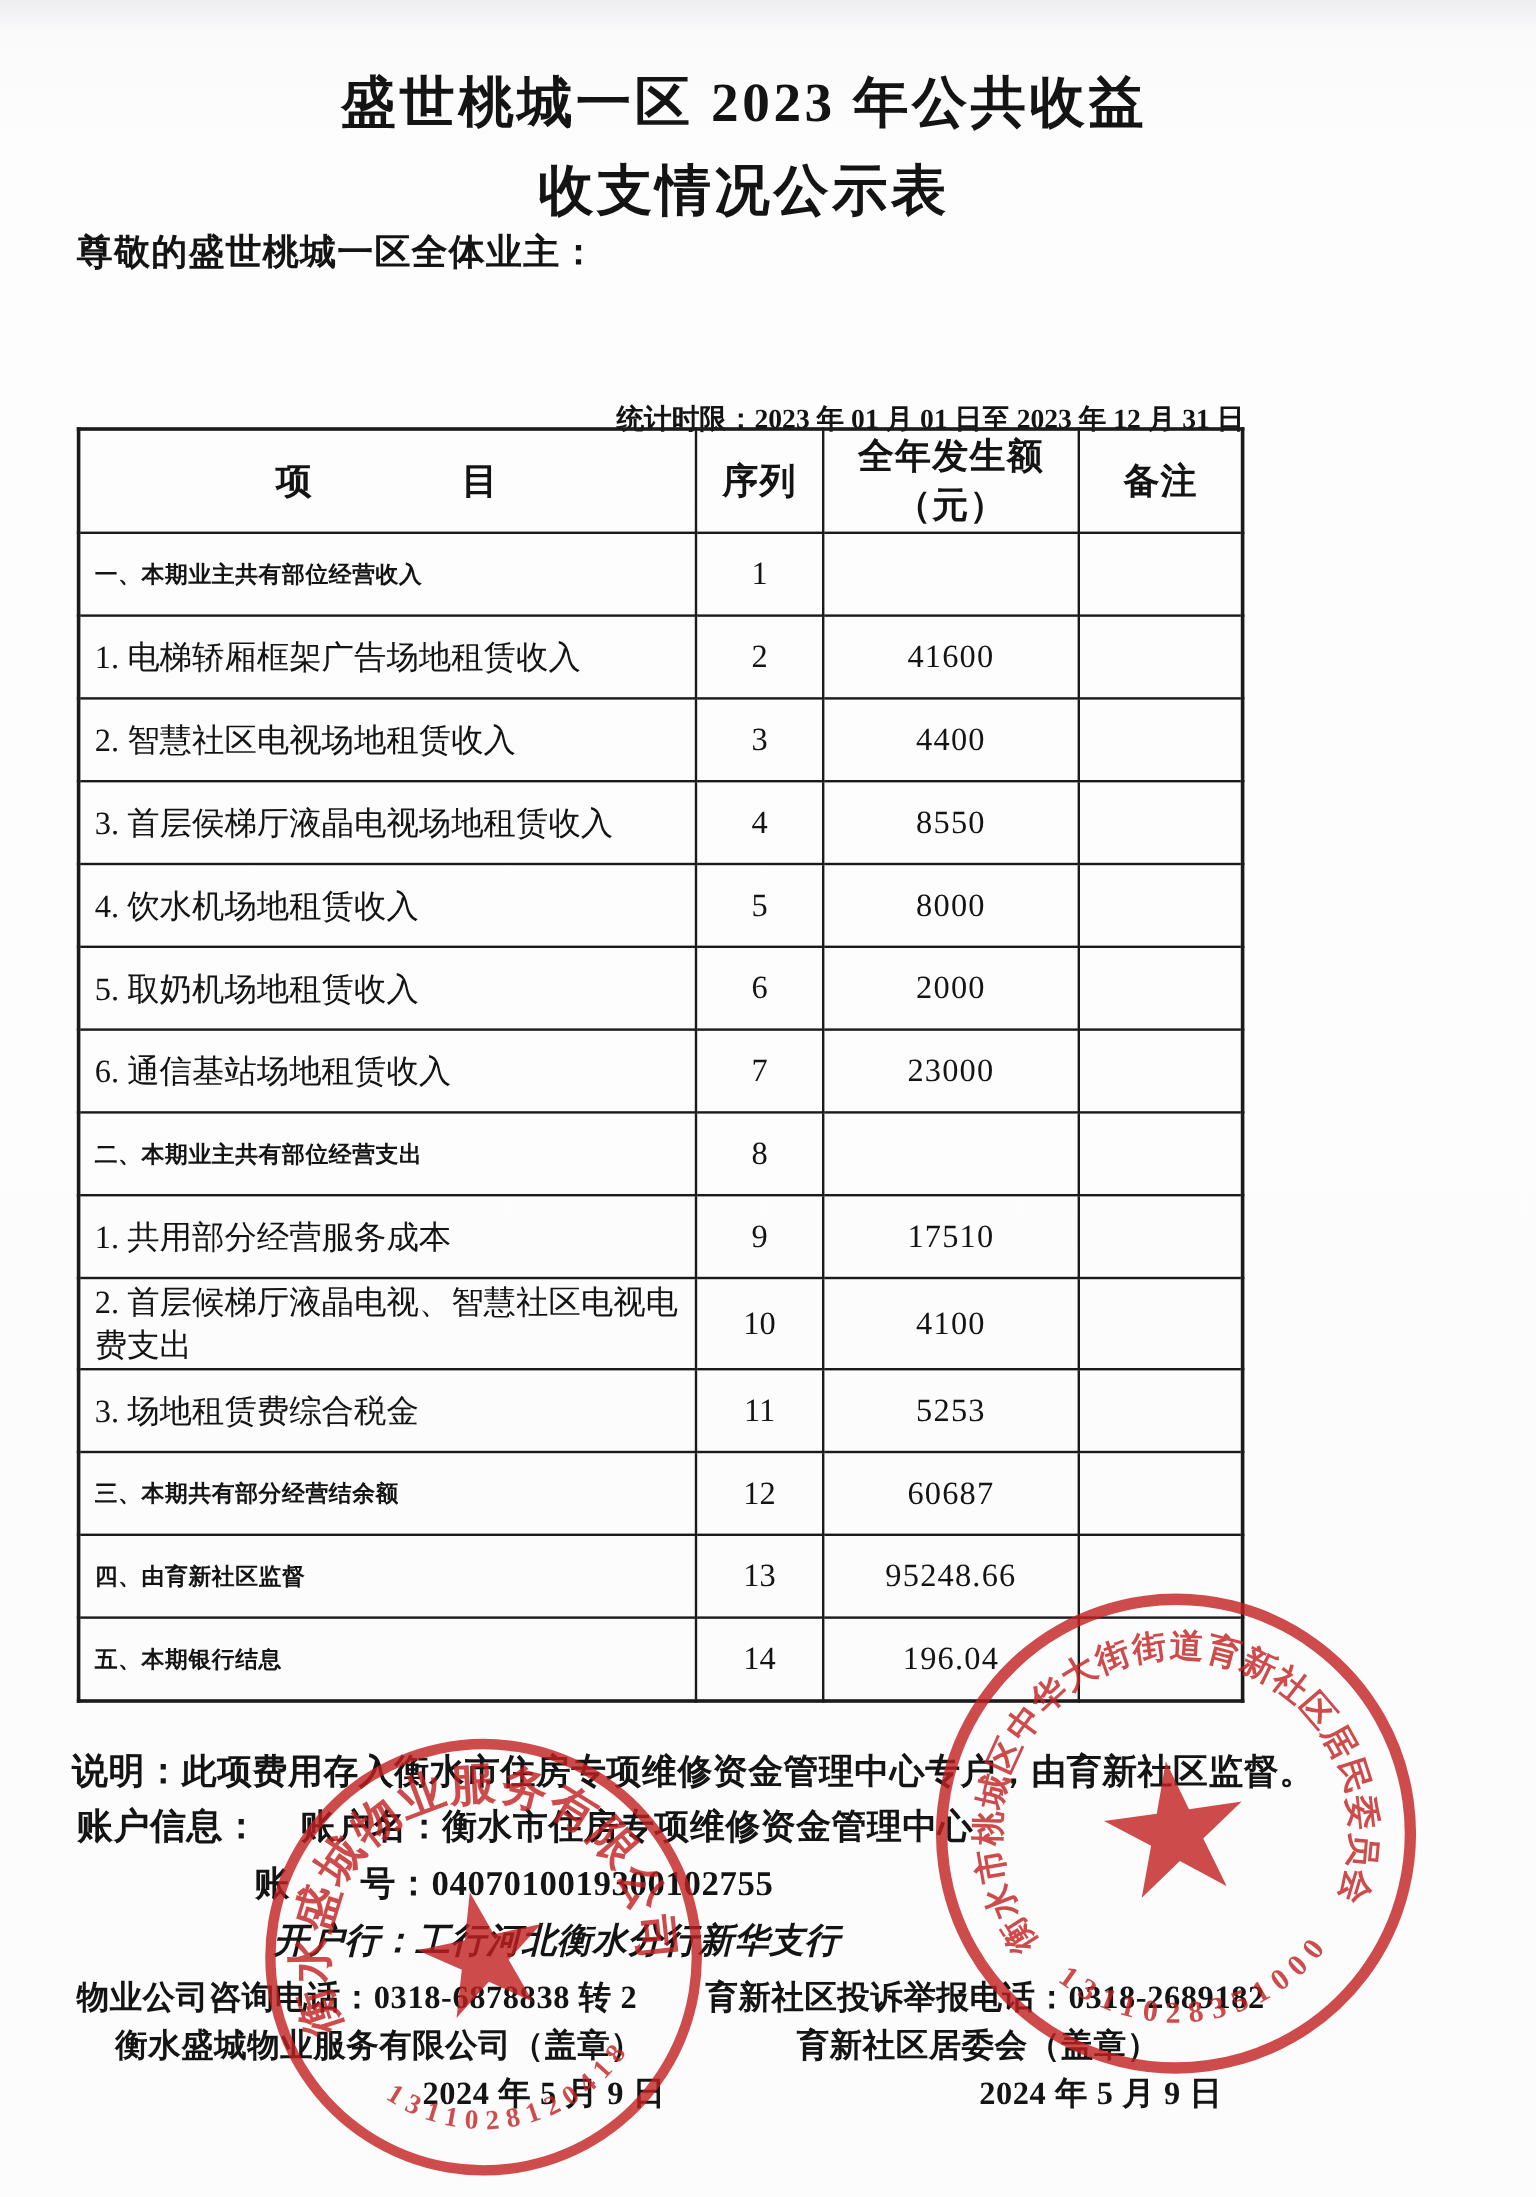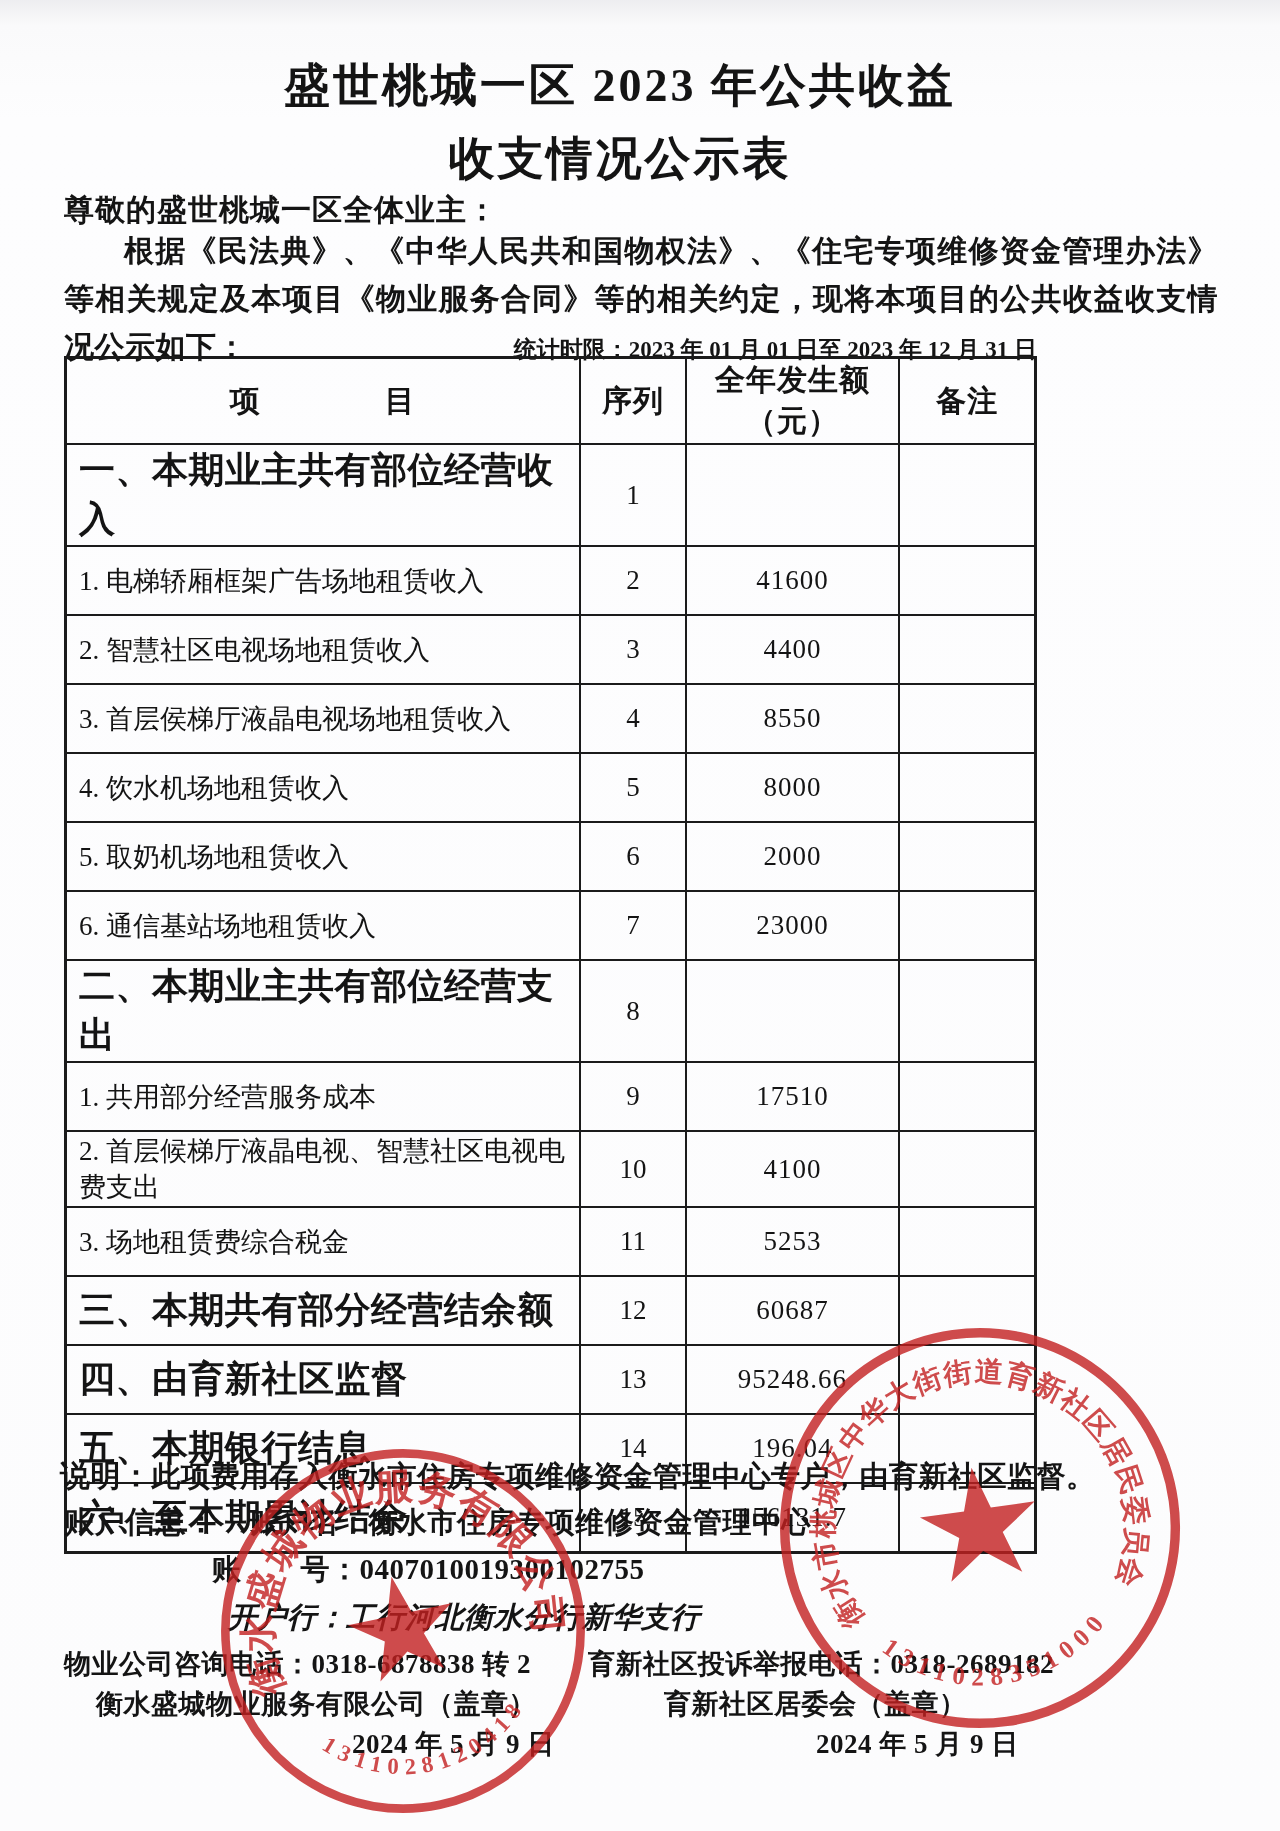"根据《民法典》、《中华人民共和国物权法》、《住宅专项维修资金管理办法》等相关规定" div.intro { html: <div>根据《民法典》、《中华人民共和国物权法》、《住宅专项维修资金管理办法》等相关规定及本项目《物业服务合同》等的相关约定，现将本项目的公共收益收支情况公示如下：</div> -> none }
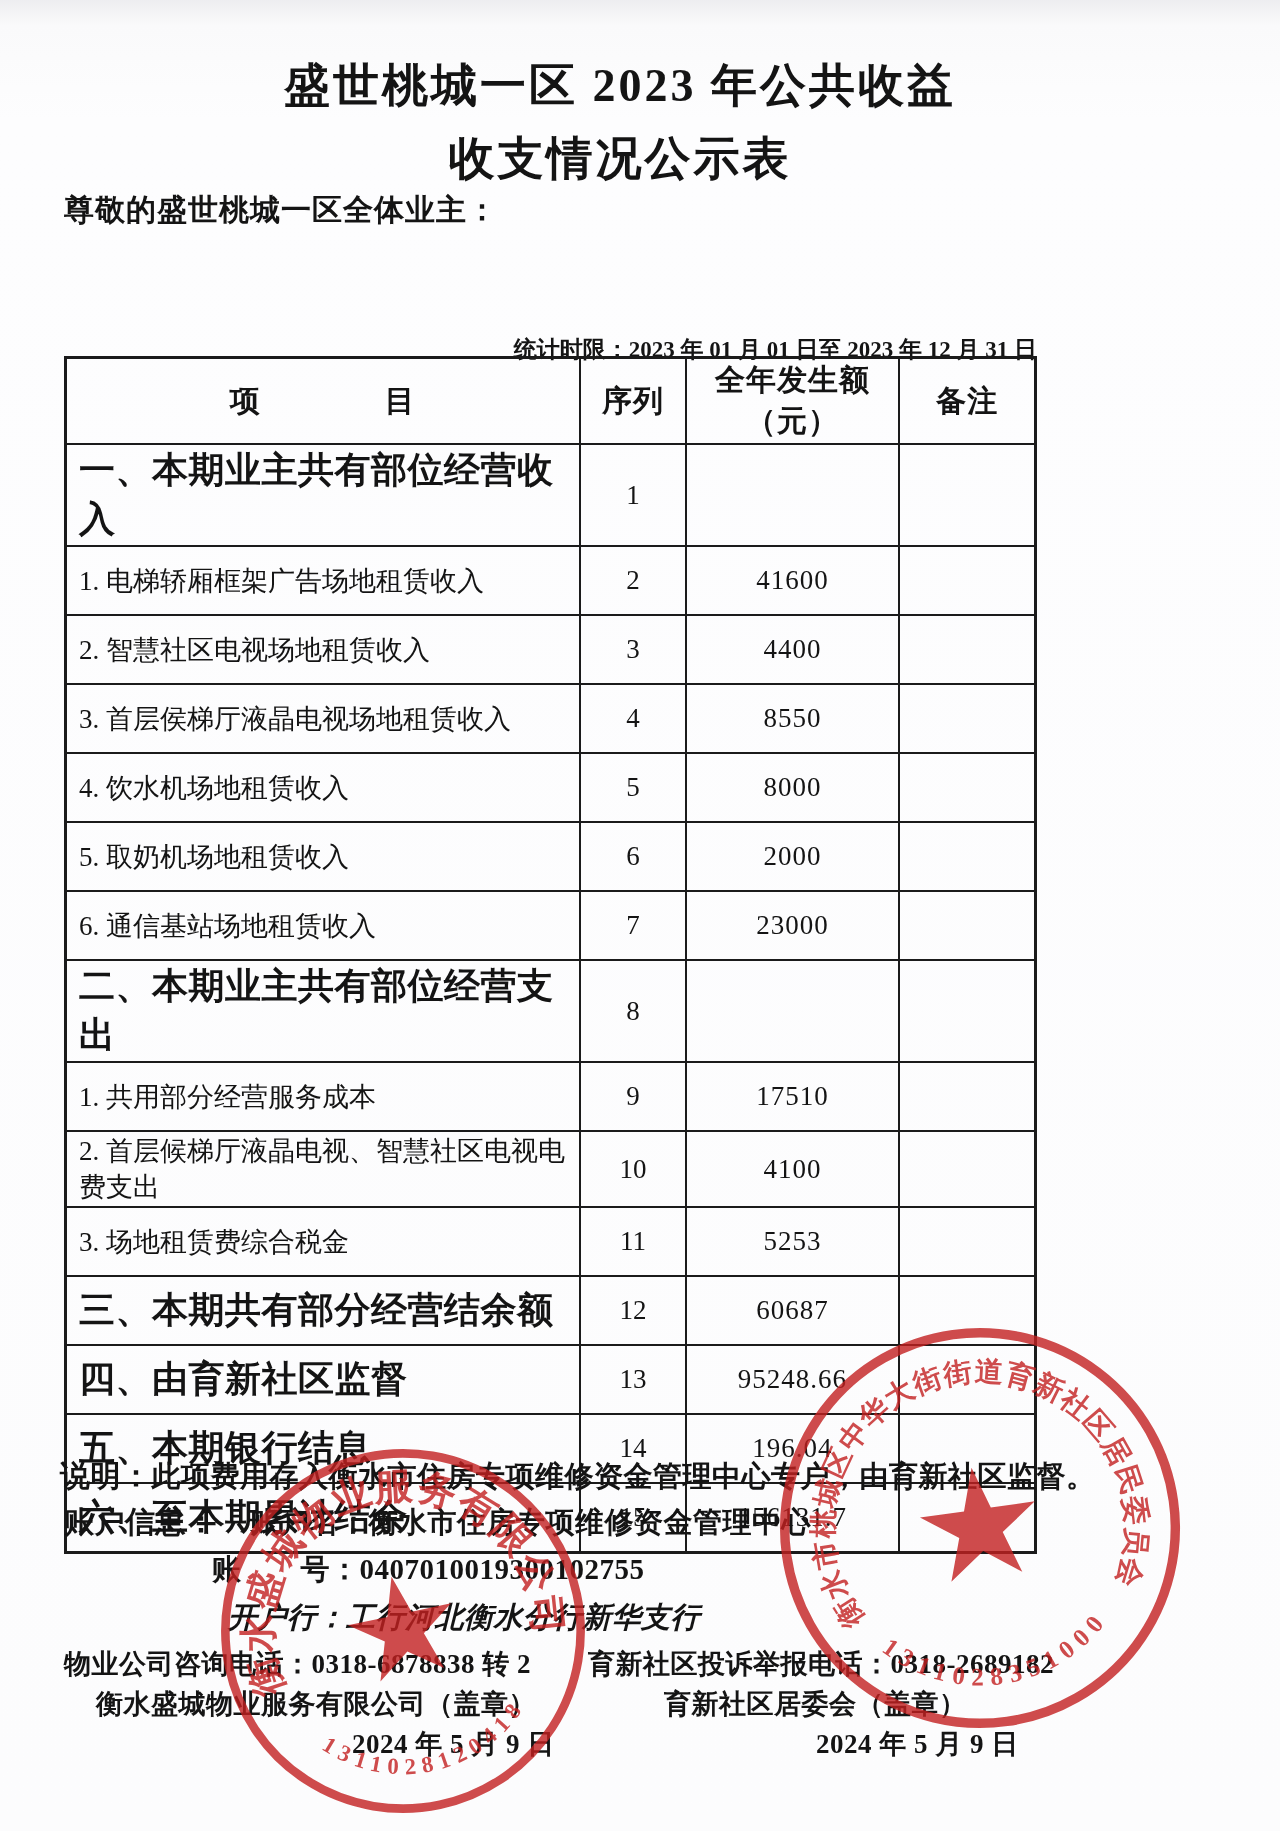"一、本期业主共有部位经营收入" tr.sec .c-item { font-size: 36px -> 19px }
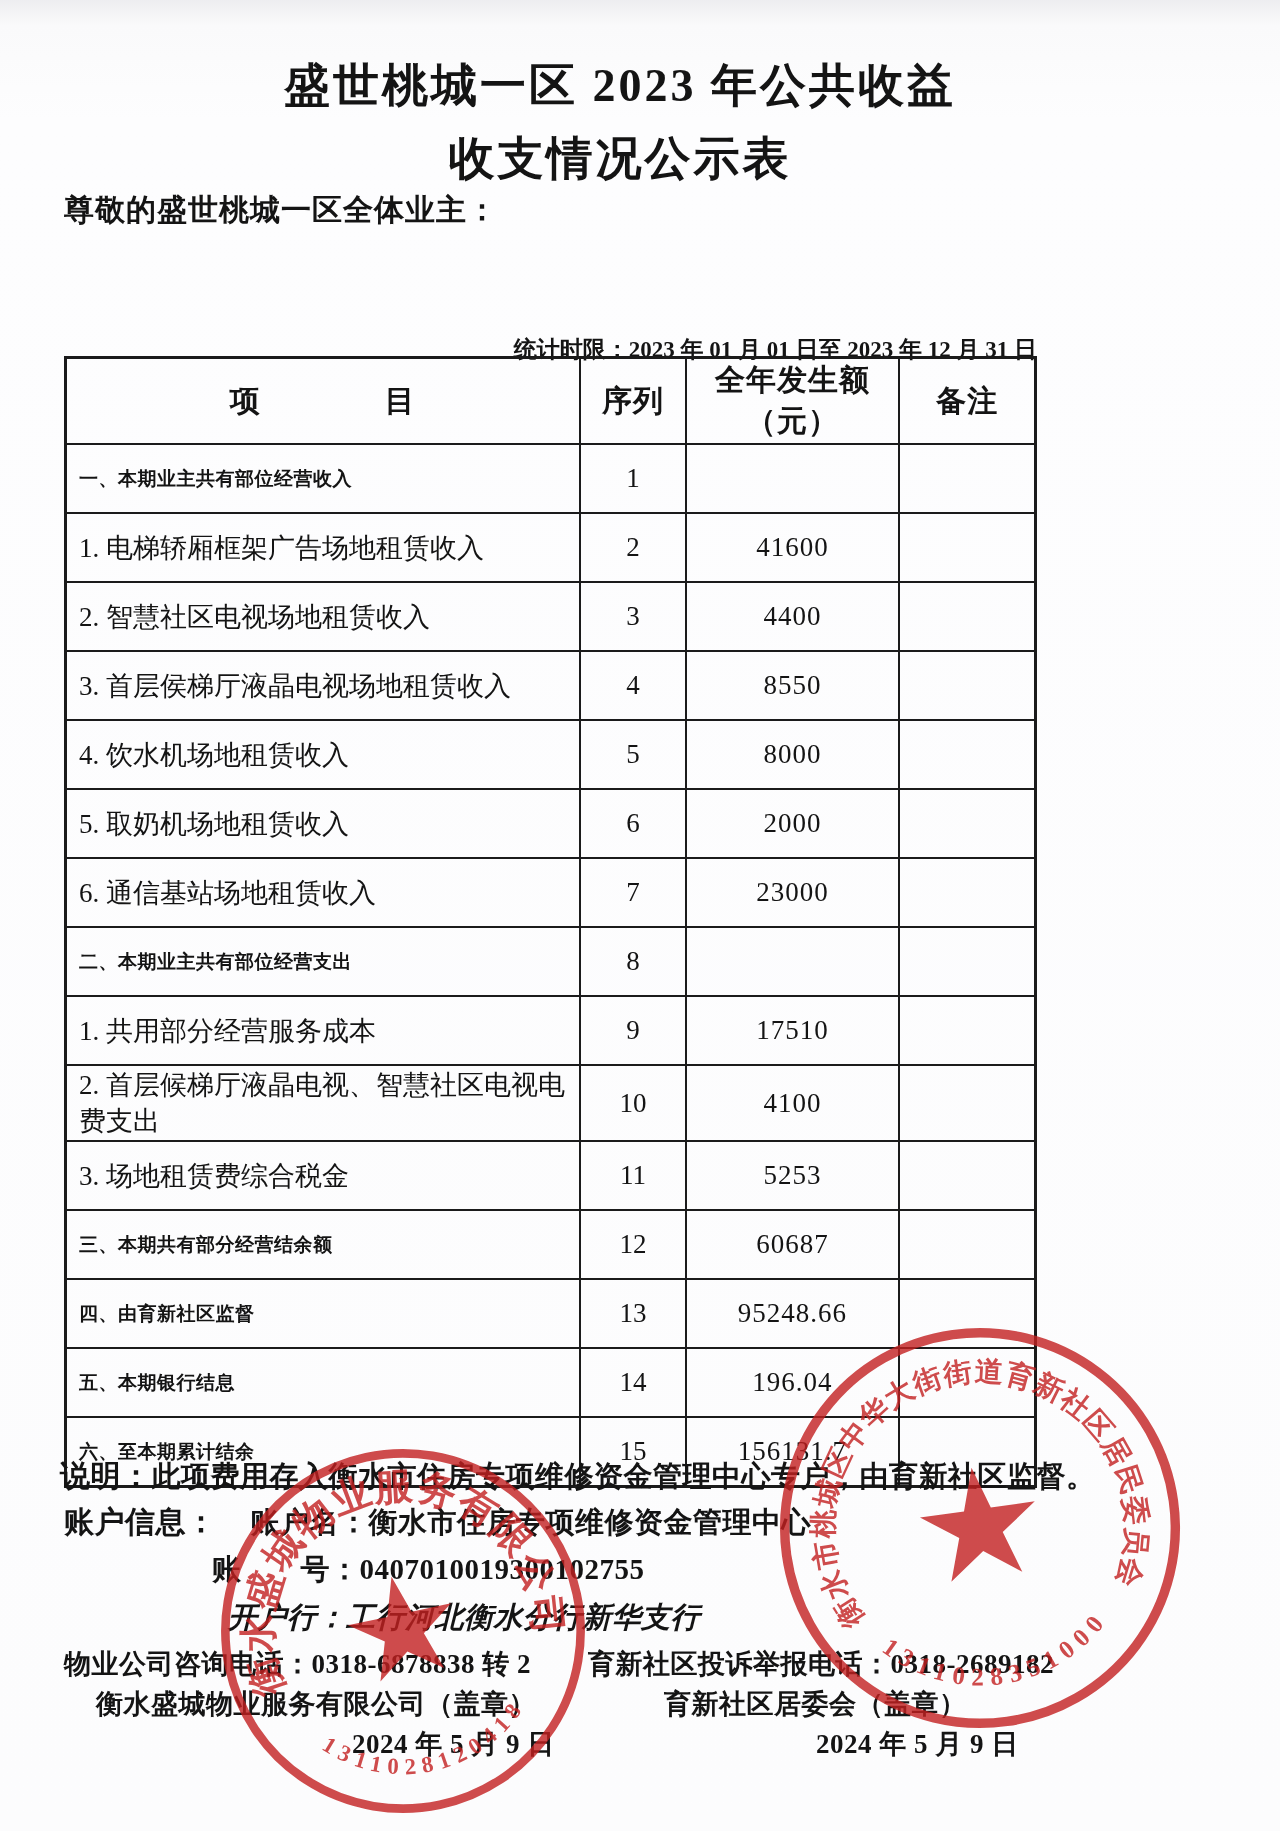"六、至本期累计结余" tr.sec { html: <tr> <td>六、至本期累计结余</td> <td>15</td> <td>156131.7</td> <td></td> </tr> -> none }
